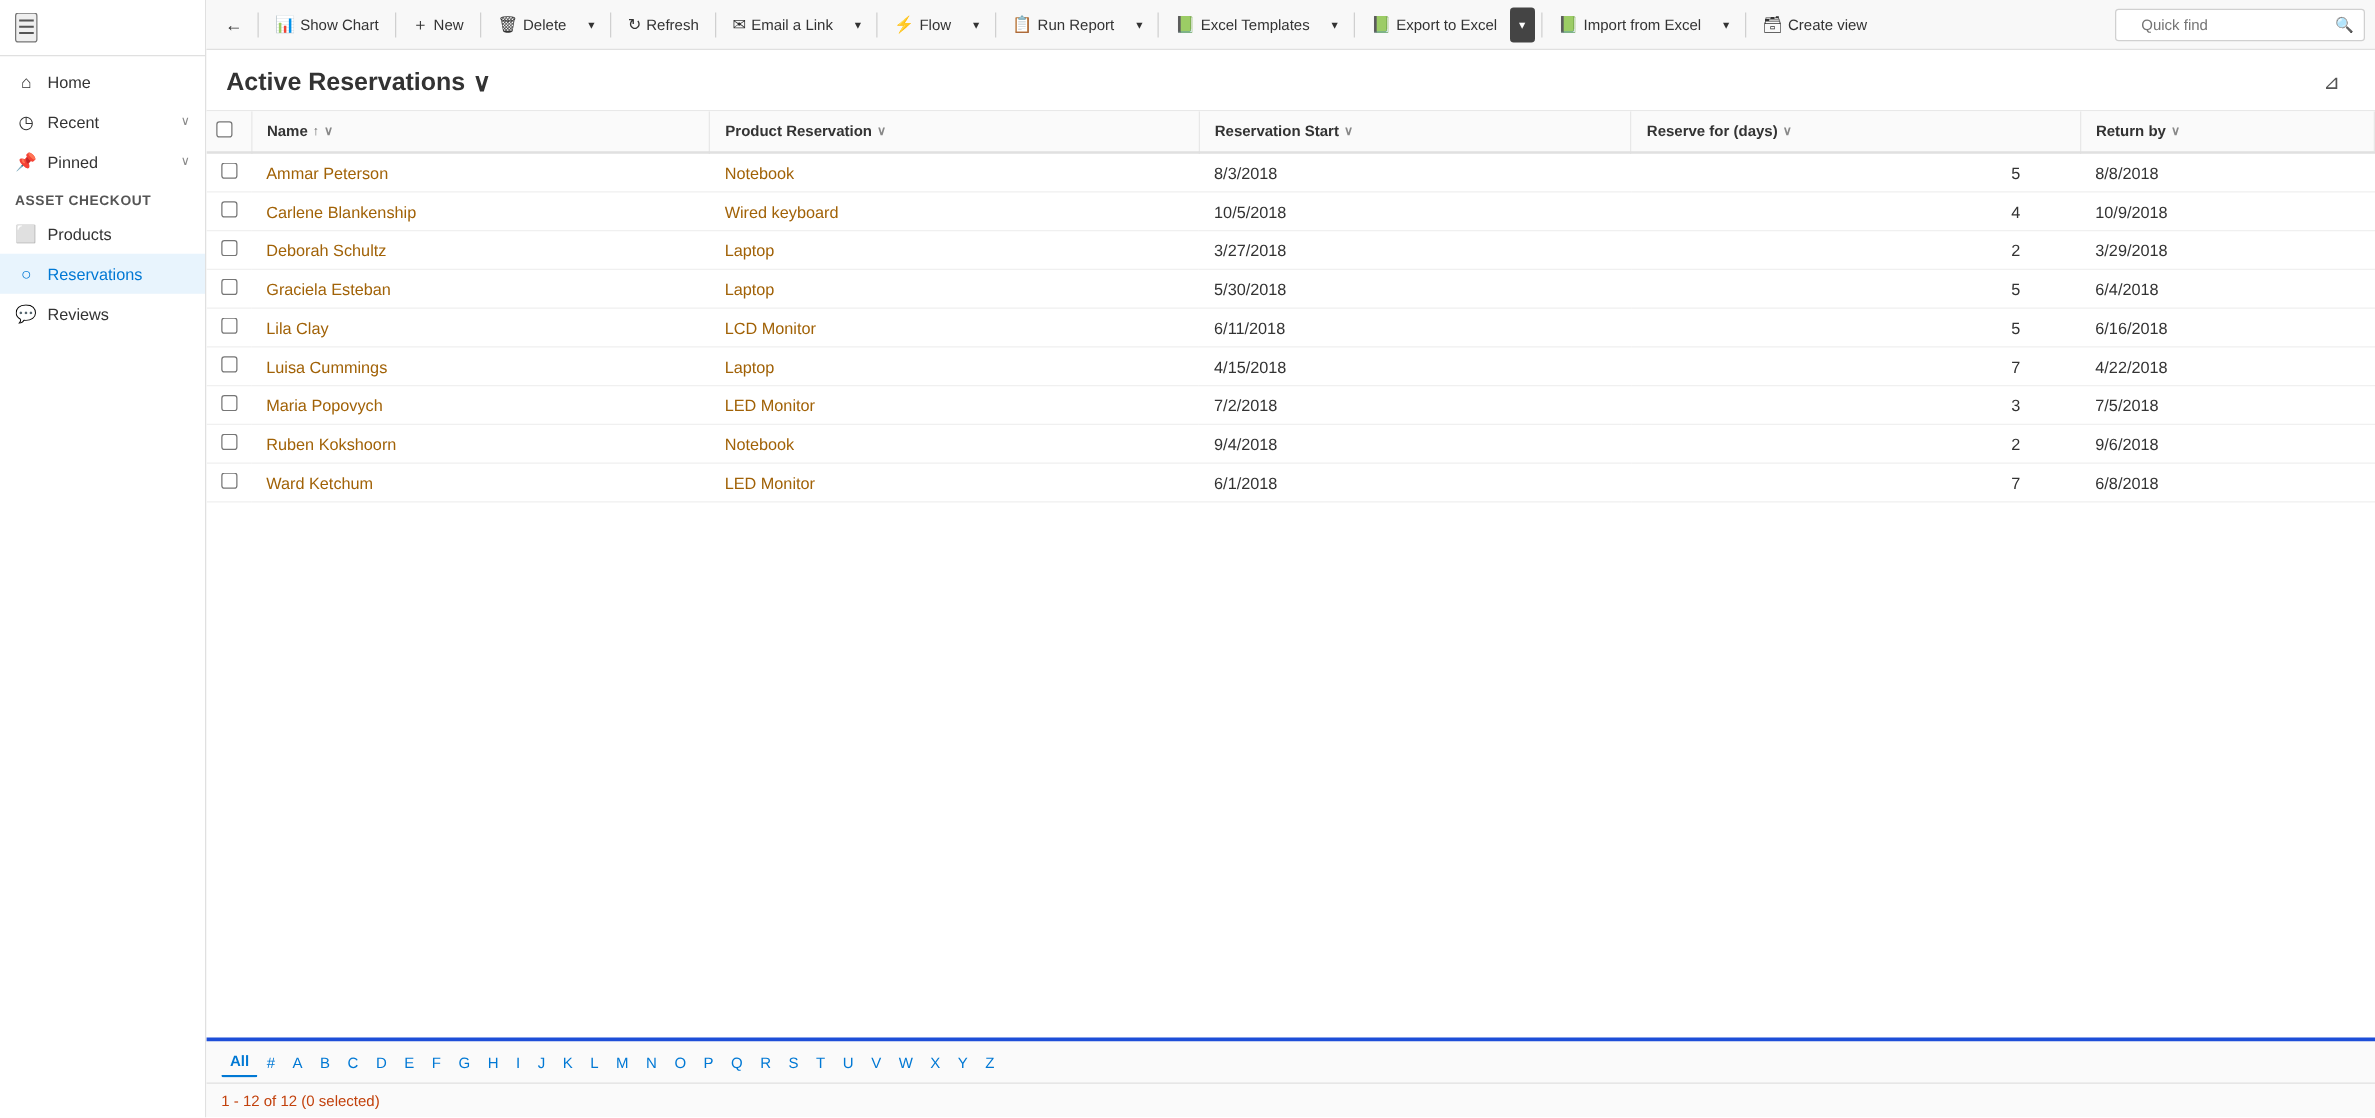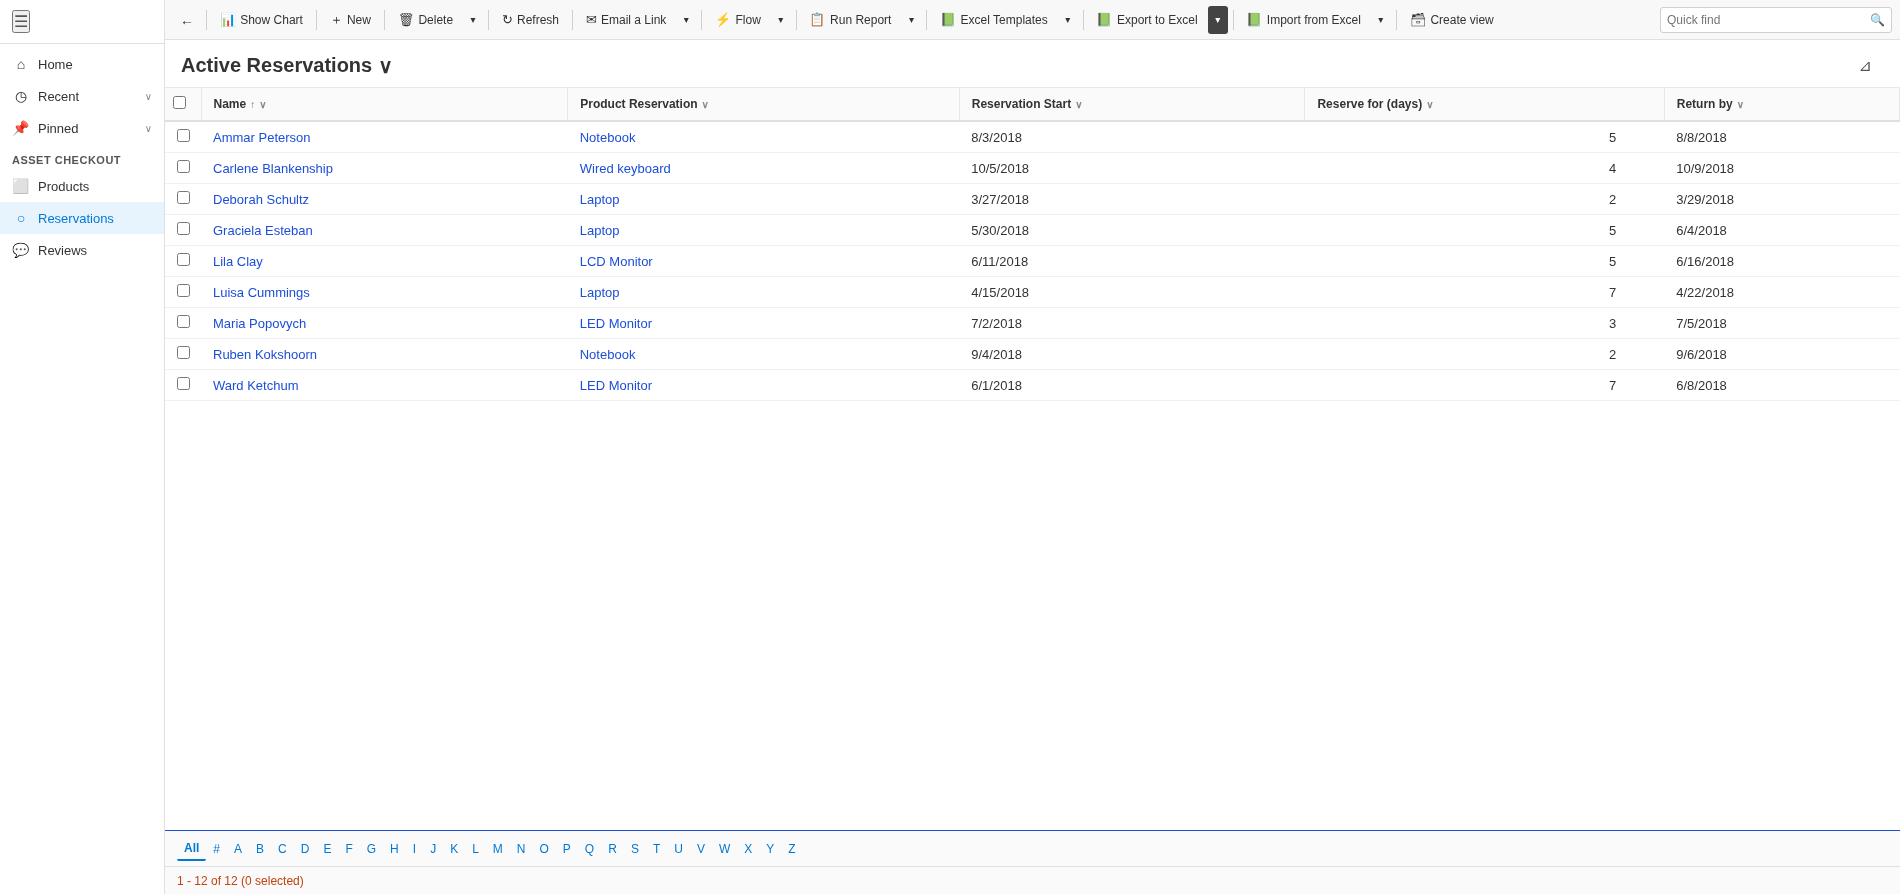"Quick find" .quick-find { padding: 0 6px -> 0 20px; width: 232px -> 200px }
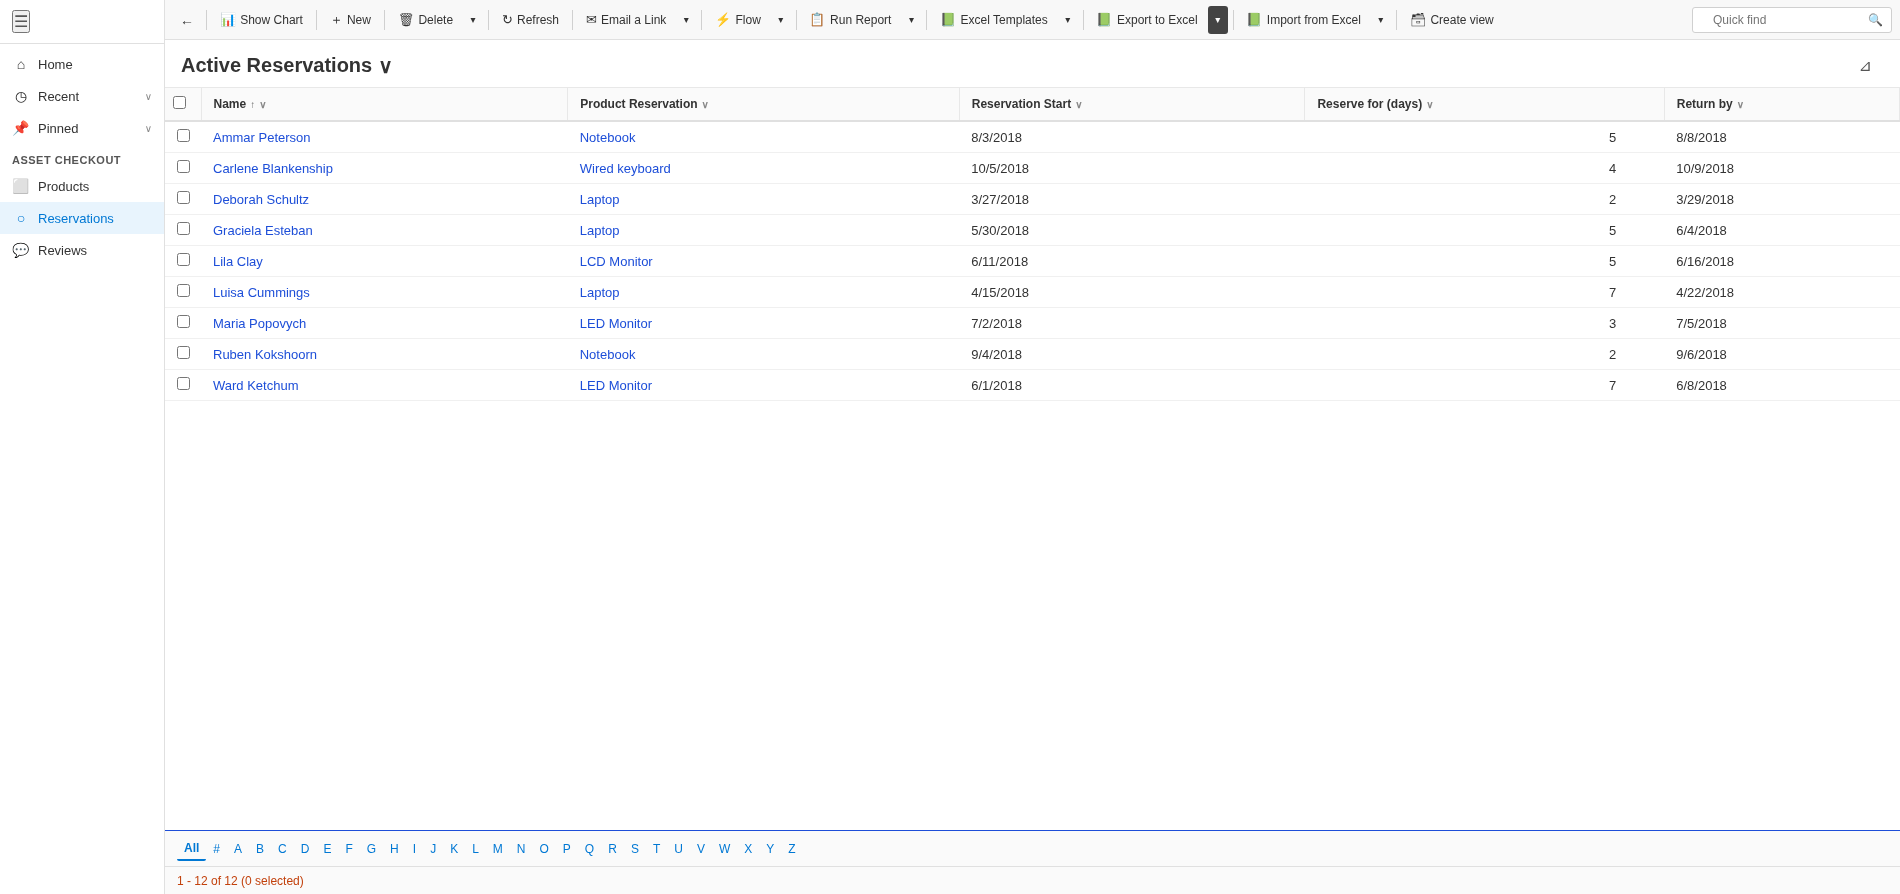"Ammar Peterson" .link-cell { color: #1d4ed8 -> #a16207 }
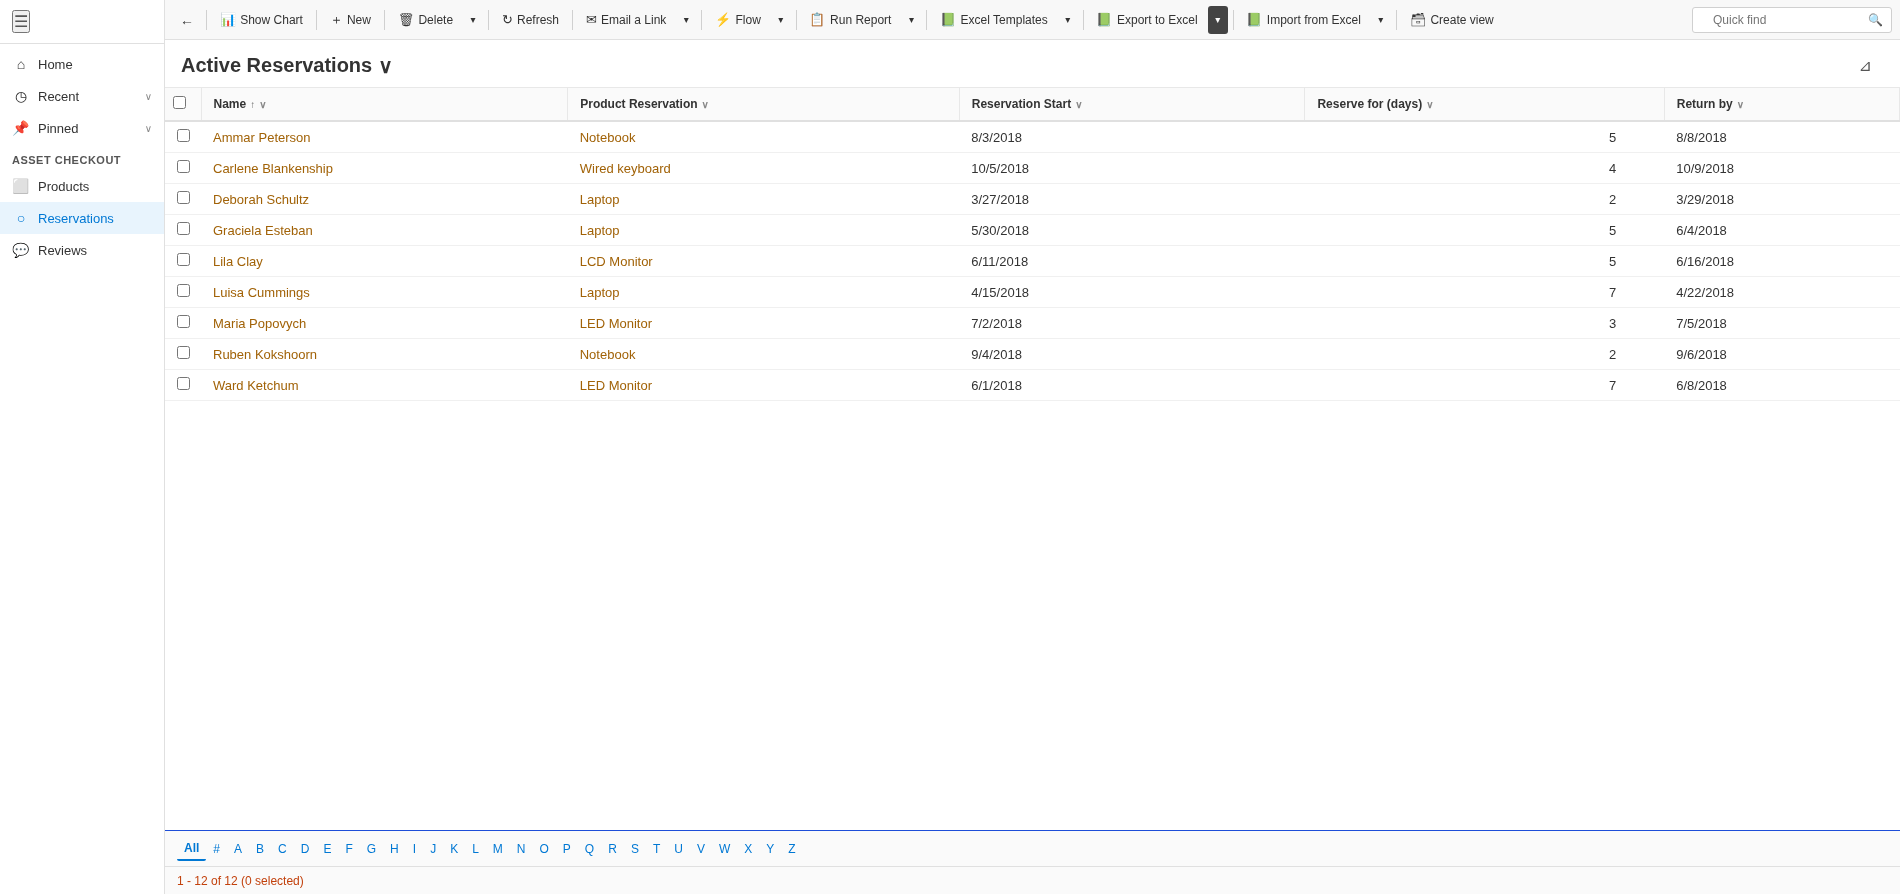"All" .pagination-bar { border-top: 1px solid #1d4ed8 -> 3px solid #1d4ed8 }
